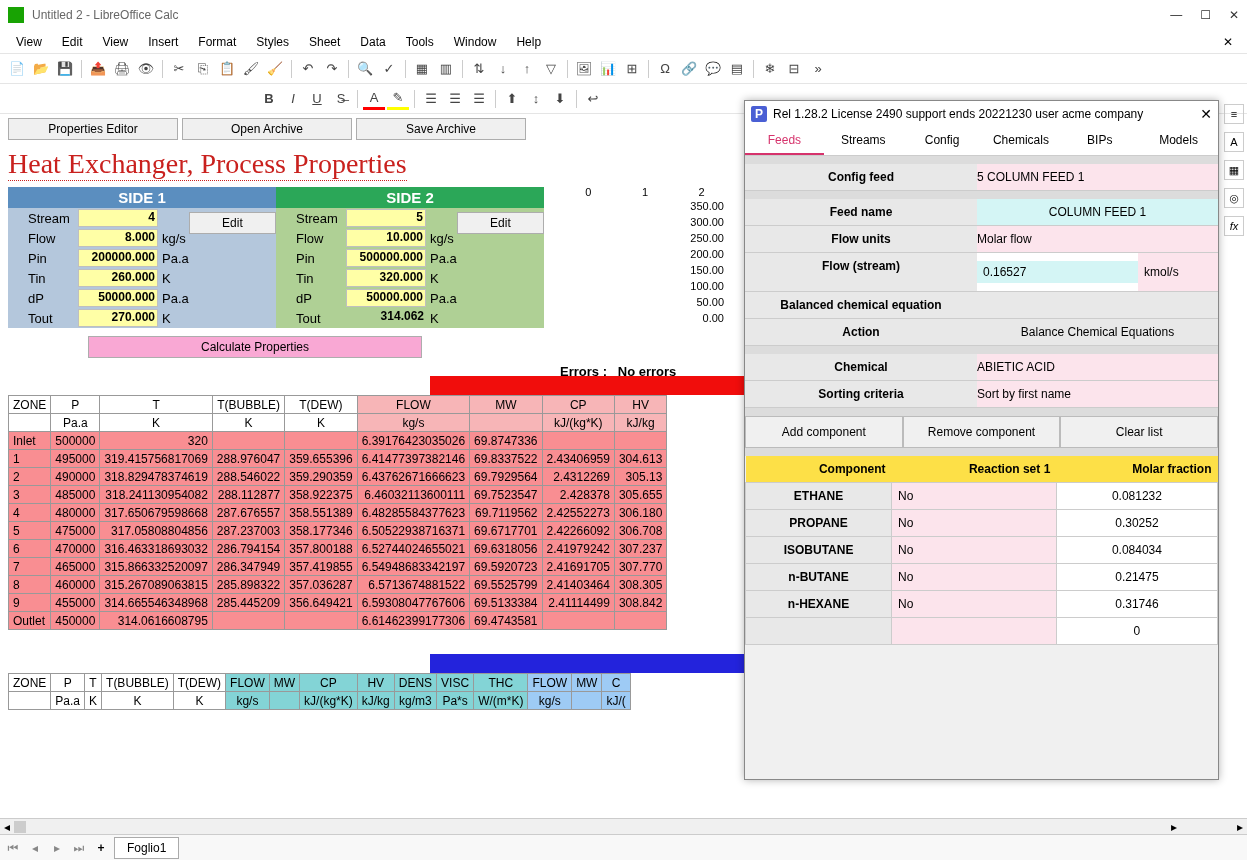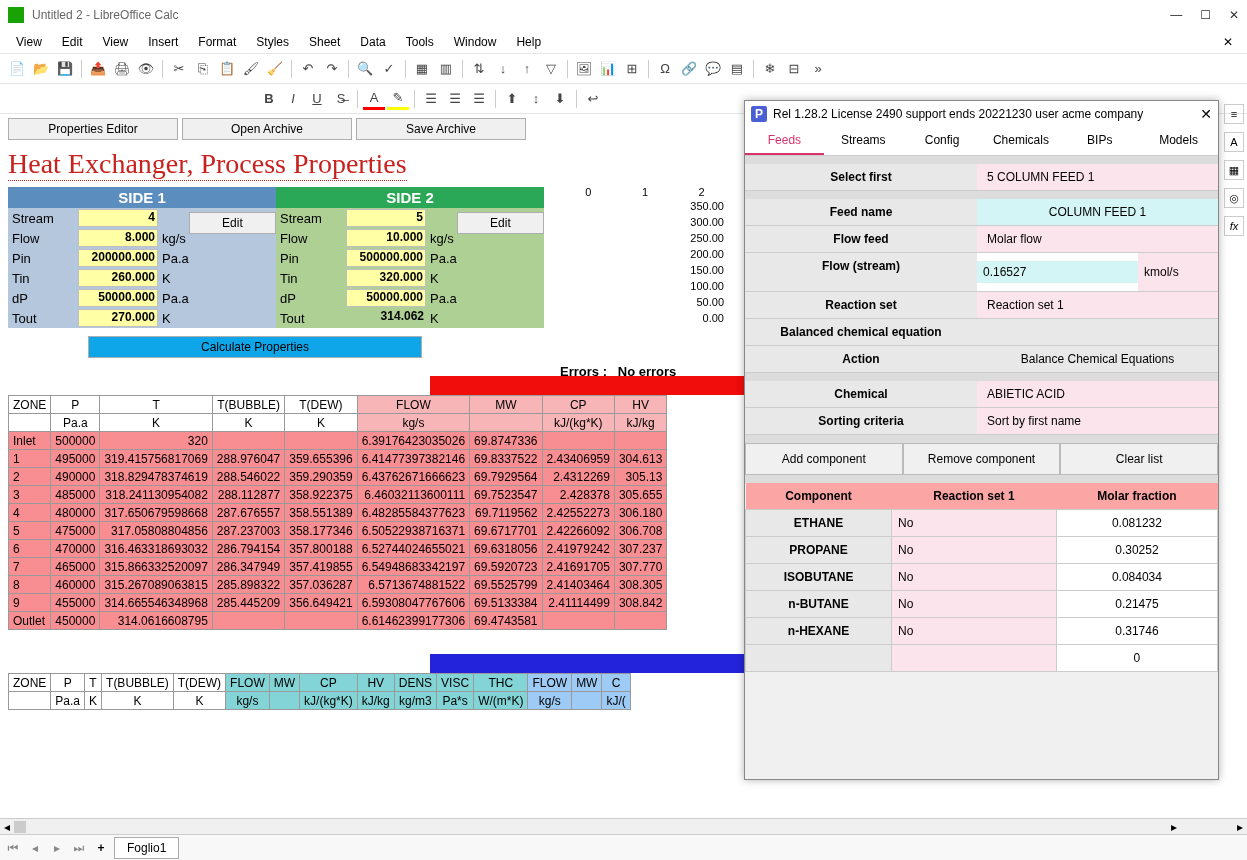"Select first" div.plab { text: Select first -> Config feed }
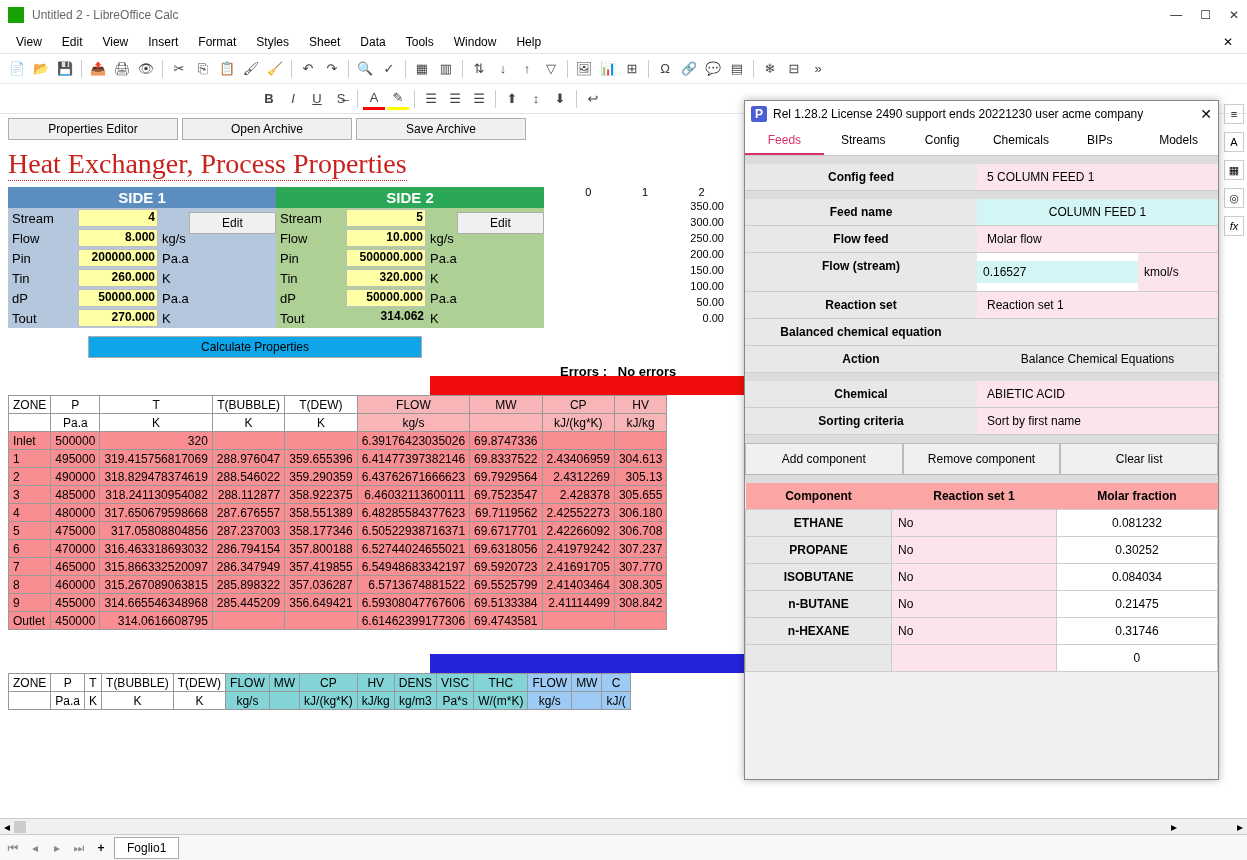"5 COLUMN FEED 1" .prow .pval { padding: 4px 10px -> 4px 0 }
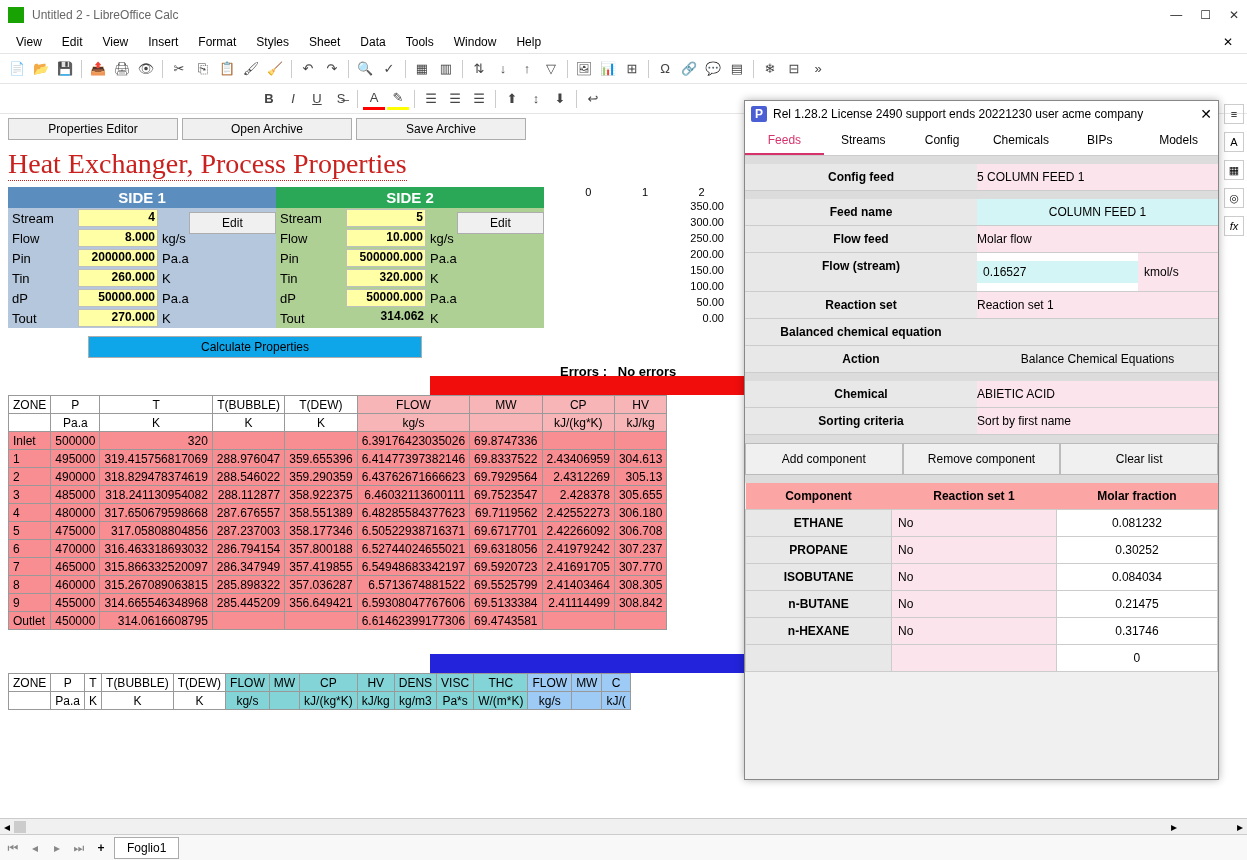"Stream" .siderow .lab { padding-left: 4px -> 20px }
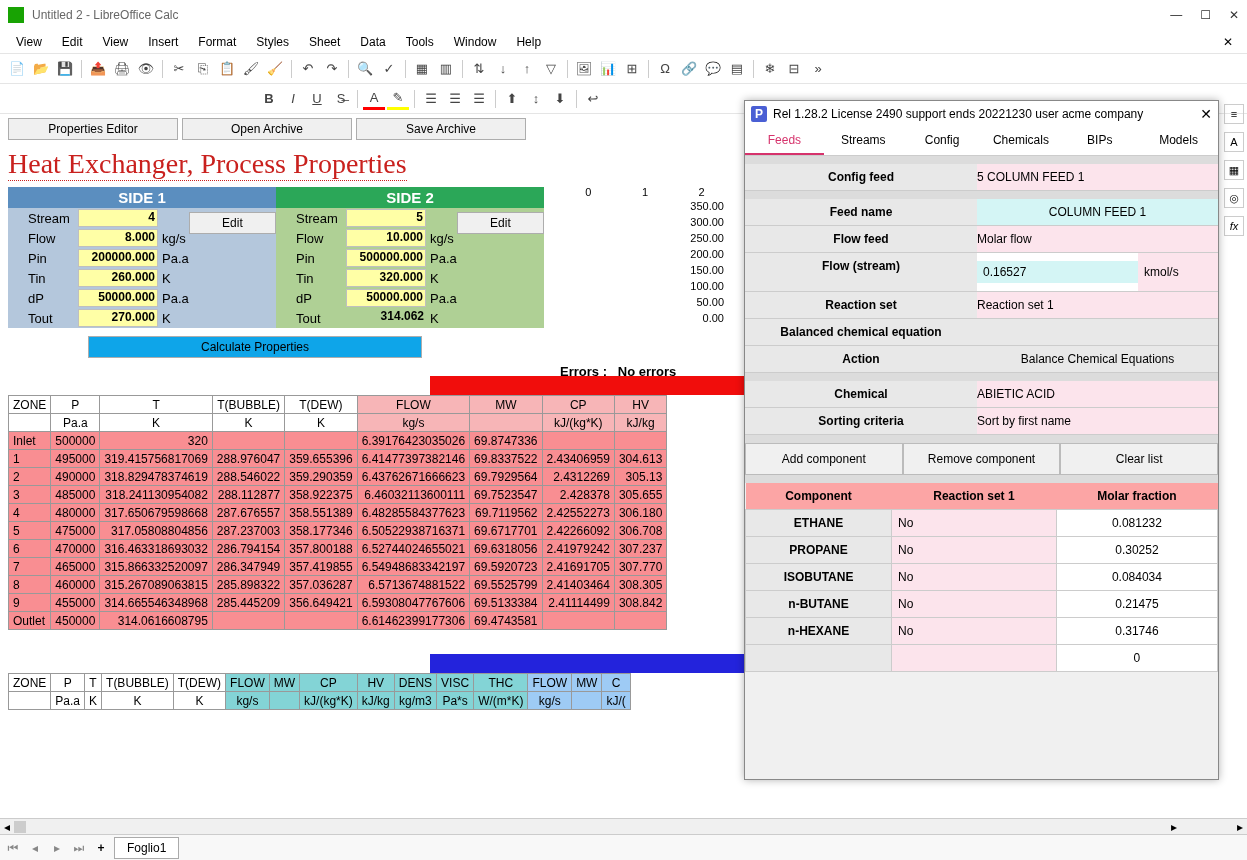"Flow feed" div.plab { text: feed -> units }
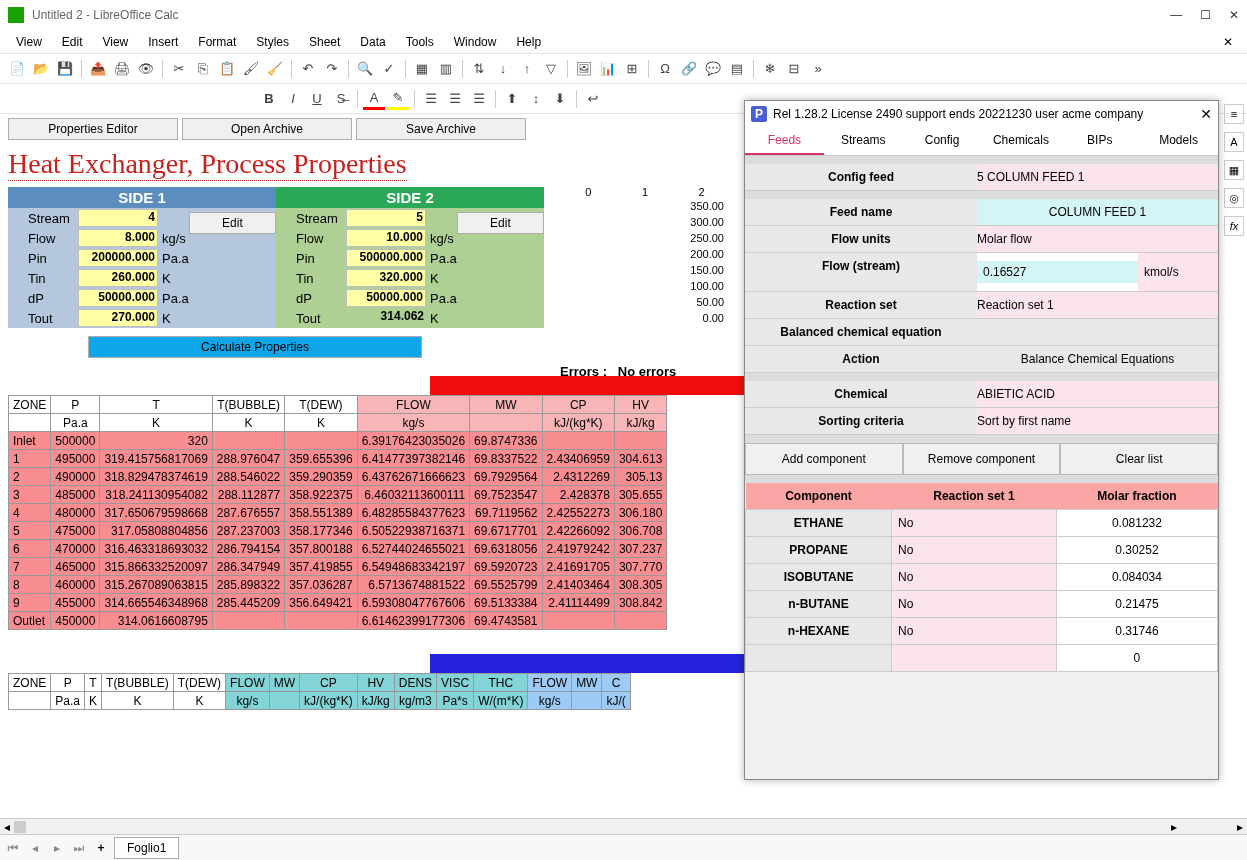"Reaction set" div.prow { html: <div> <div>Reaction set</div> <div>Reaction set 1</div> </div> -> none }
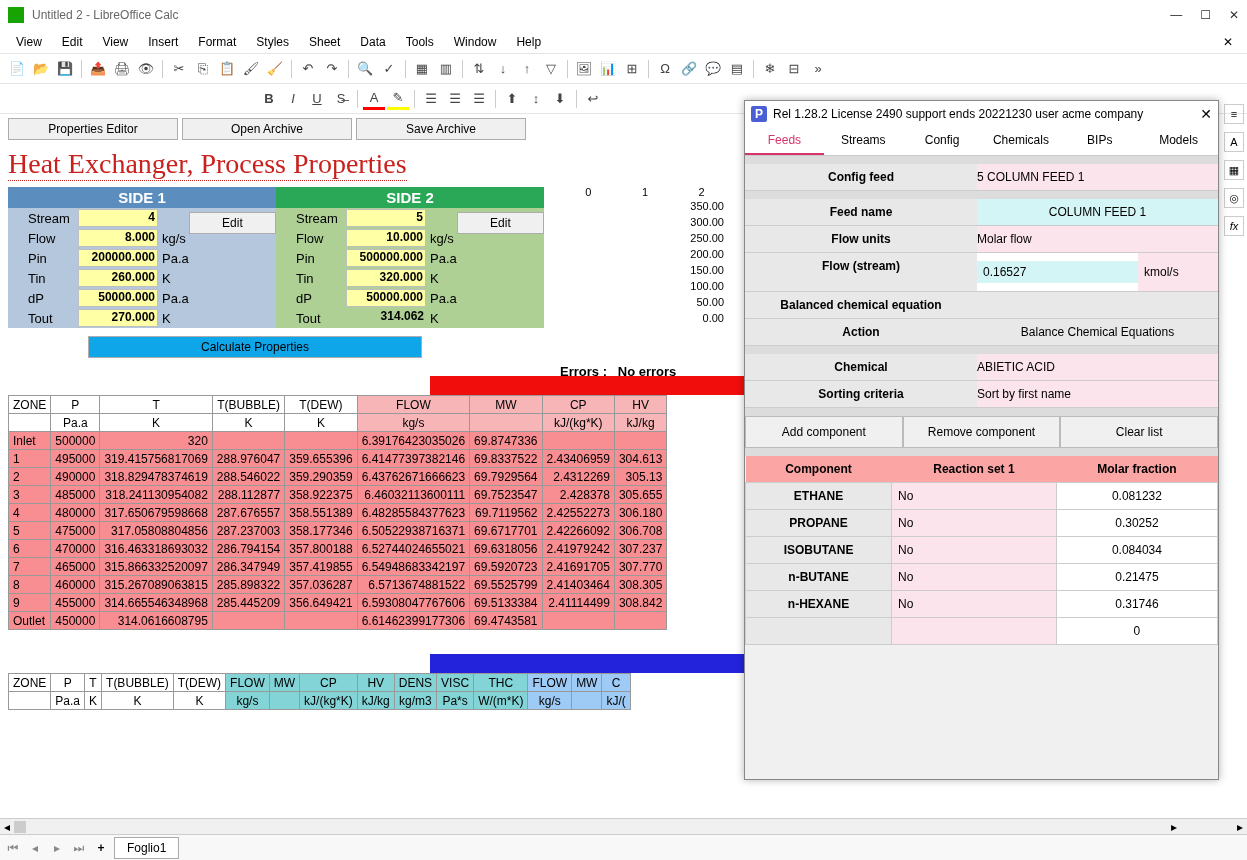"Calculate Properties" .calcbtn { background: #0ea5e9 -> #f9a8d4 }
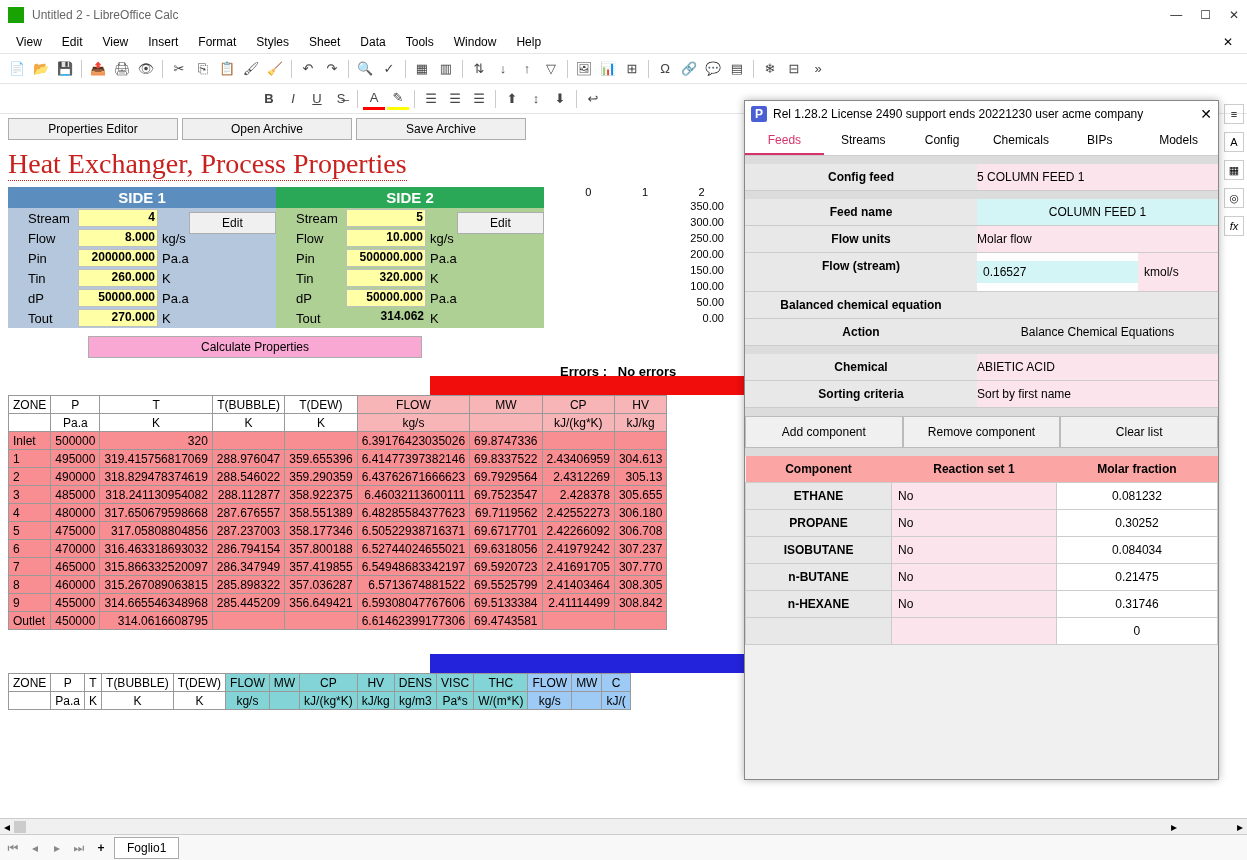"Component" .comptbl th { background: #fca5a5 -> #fde047; text-align: center -> right }
